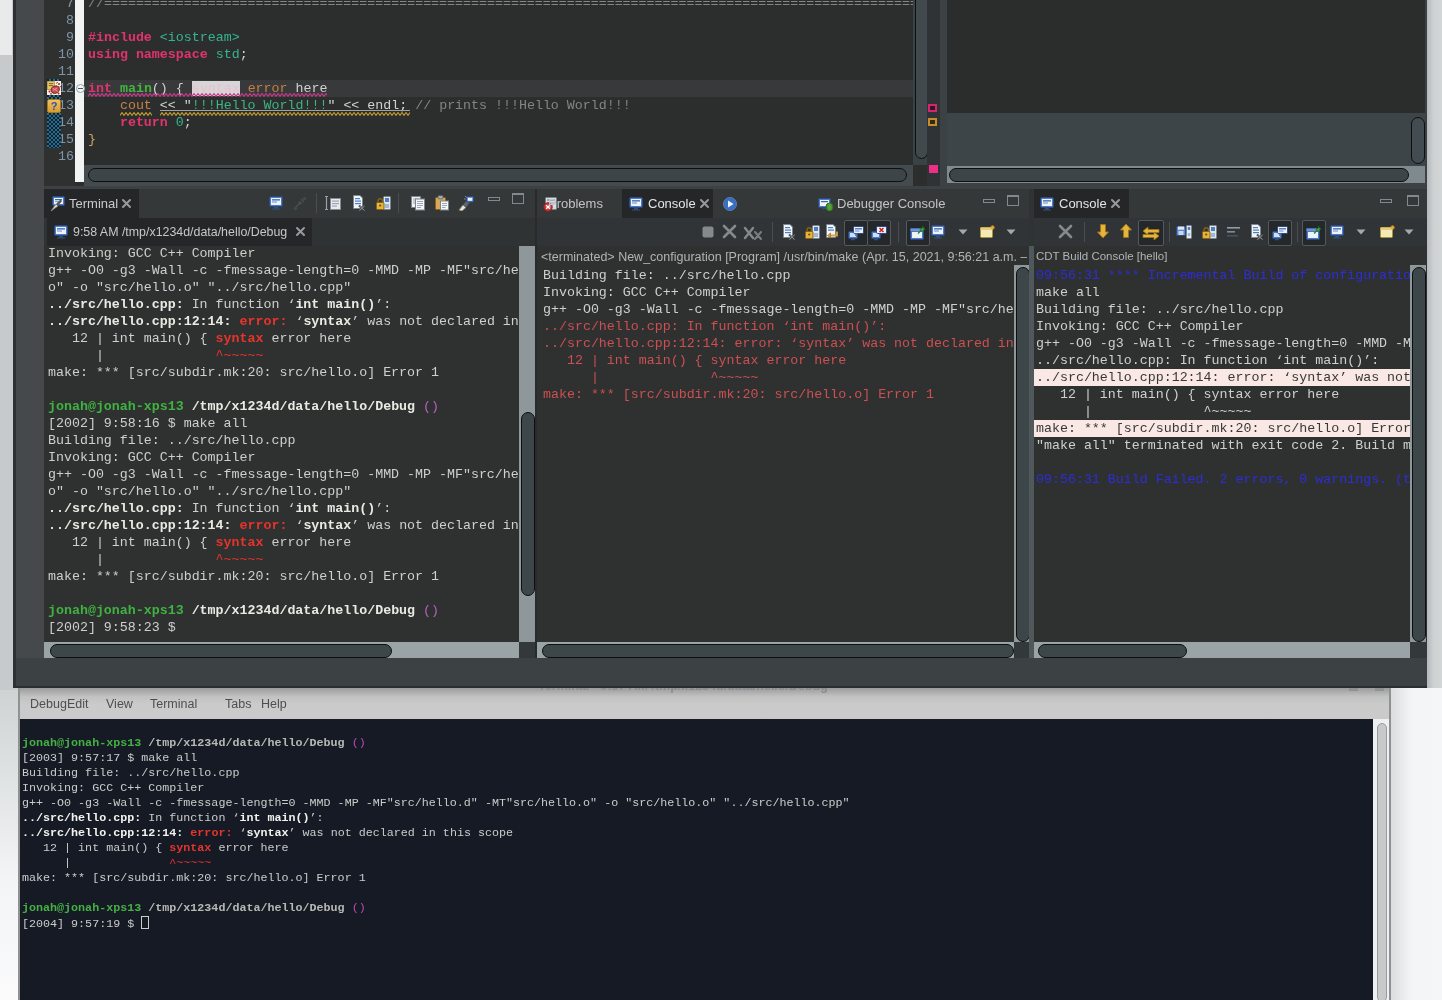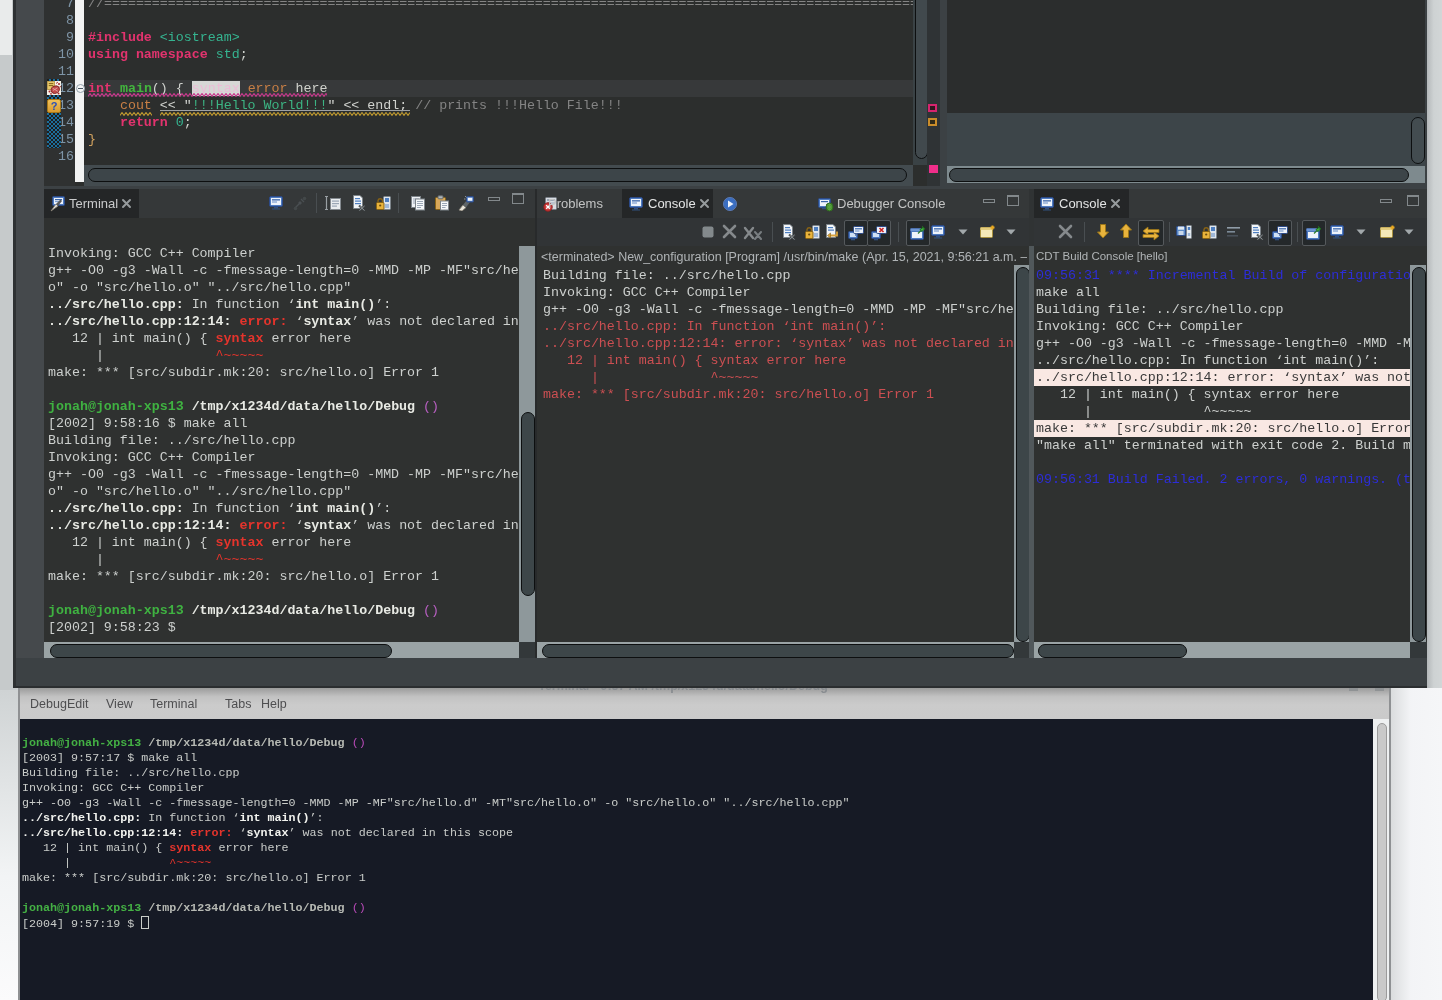"// prints !!!Hello File!!!" span.cmt { text: File -> World }
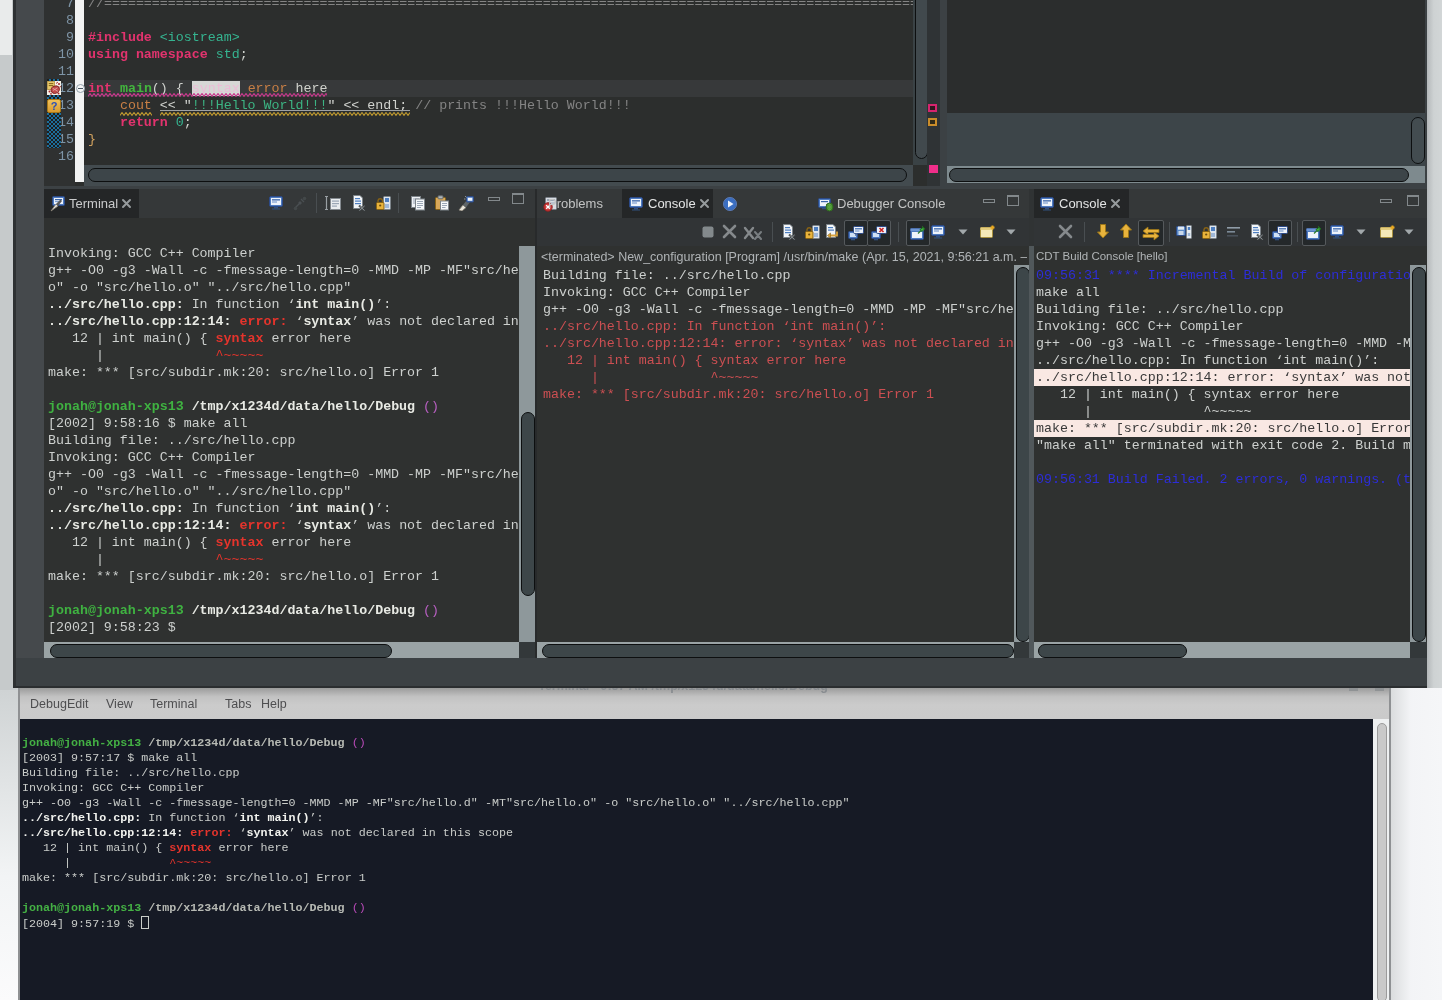"9:58 AM /tmp/x1234d/data/hello/Debug" div.abs { html: none -> <div> <div></div> <div> <svg> <rect></rect> <rect></rect> <rect></rect> <rect></rect> <rect></rect> <rect></rect> </svg> </div> <span>9:58 AM /tmp/x1234d/data/hello/Debug</span> <div> <svg> <path></path> </svg> </div> </div> }
